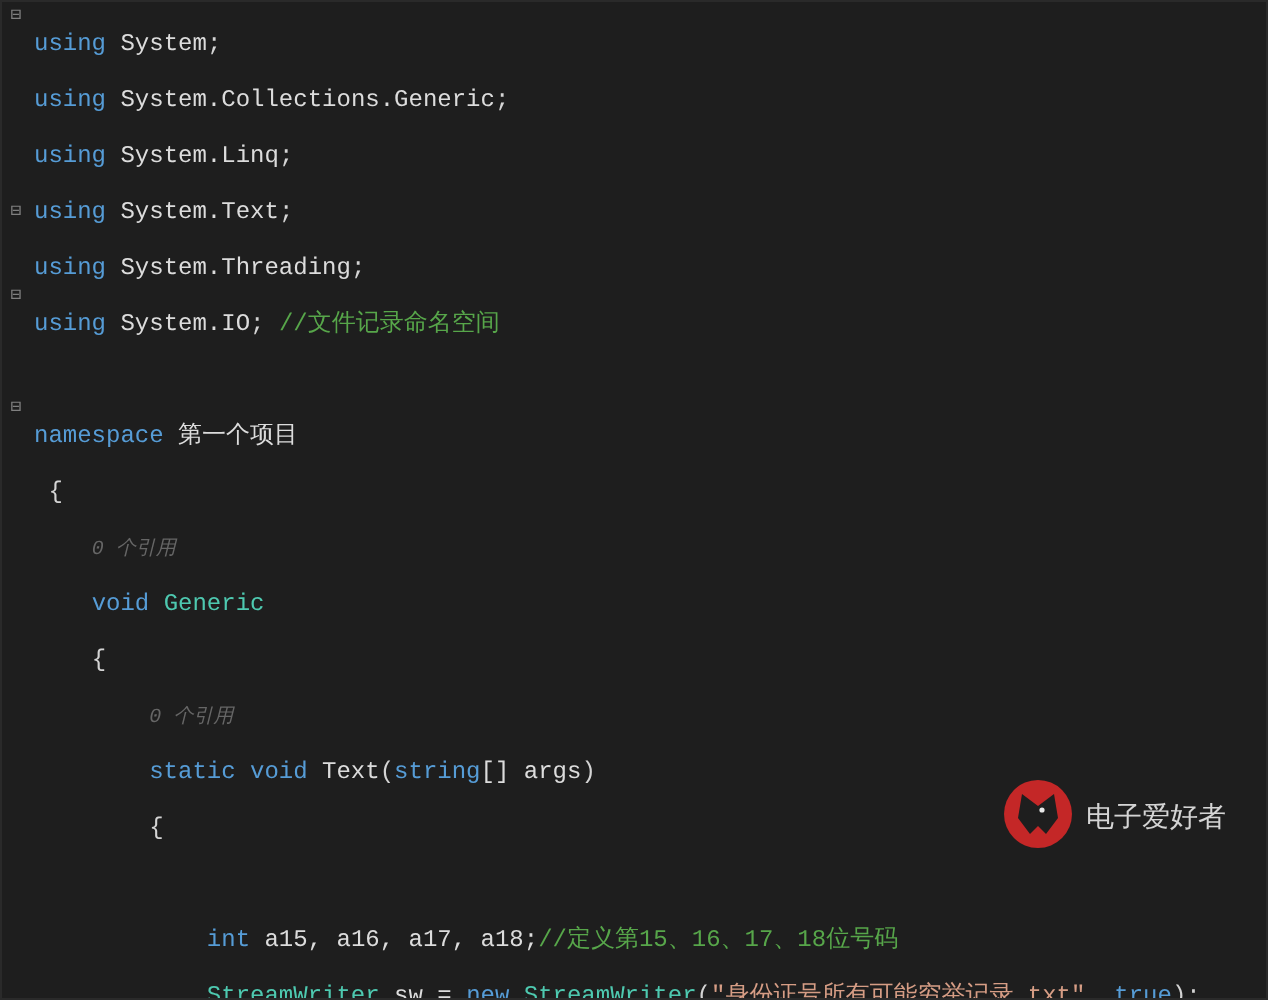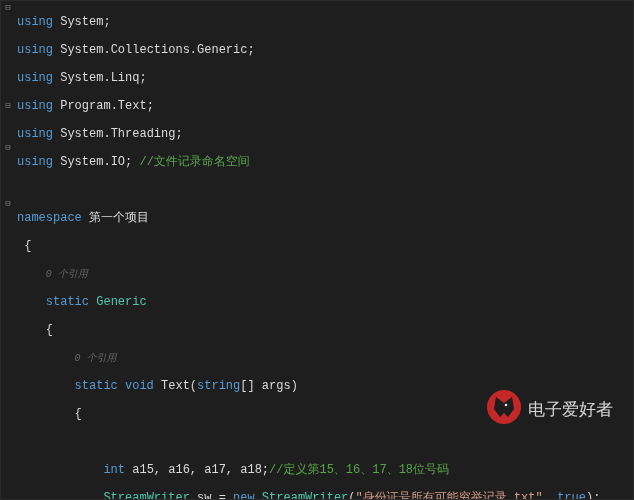"Program.Text" span.id { text: Program.Text -> System.Text }
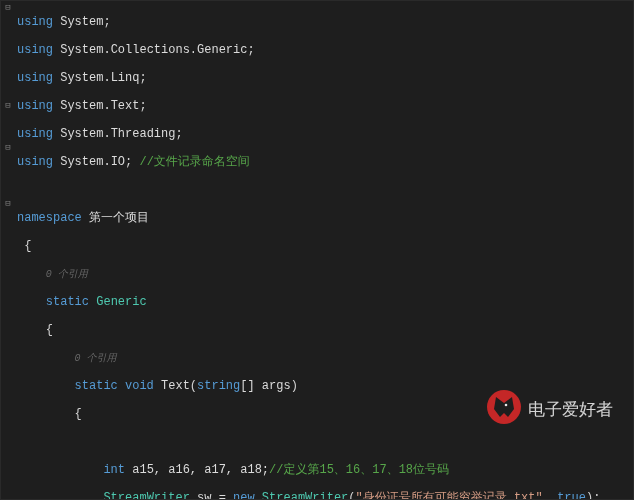"static" span.kw { text: static -> void }
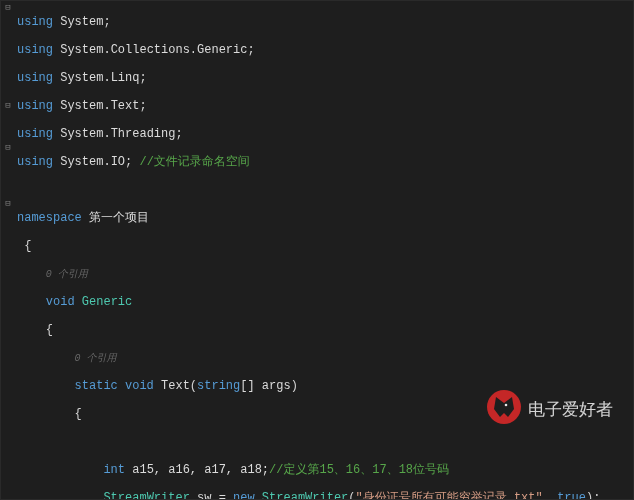"电子爱好者" .watermark-text { font-size: 17px -> 14px }
